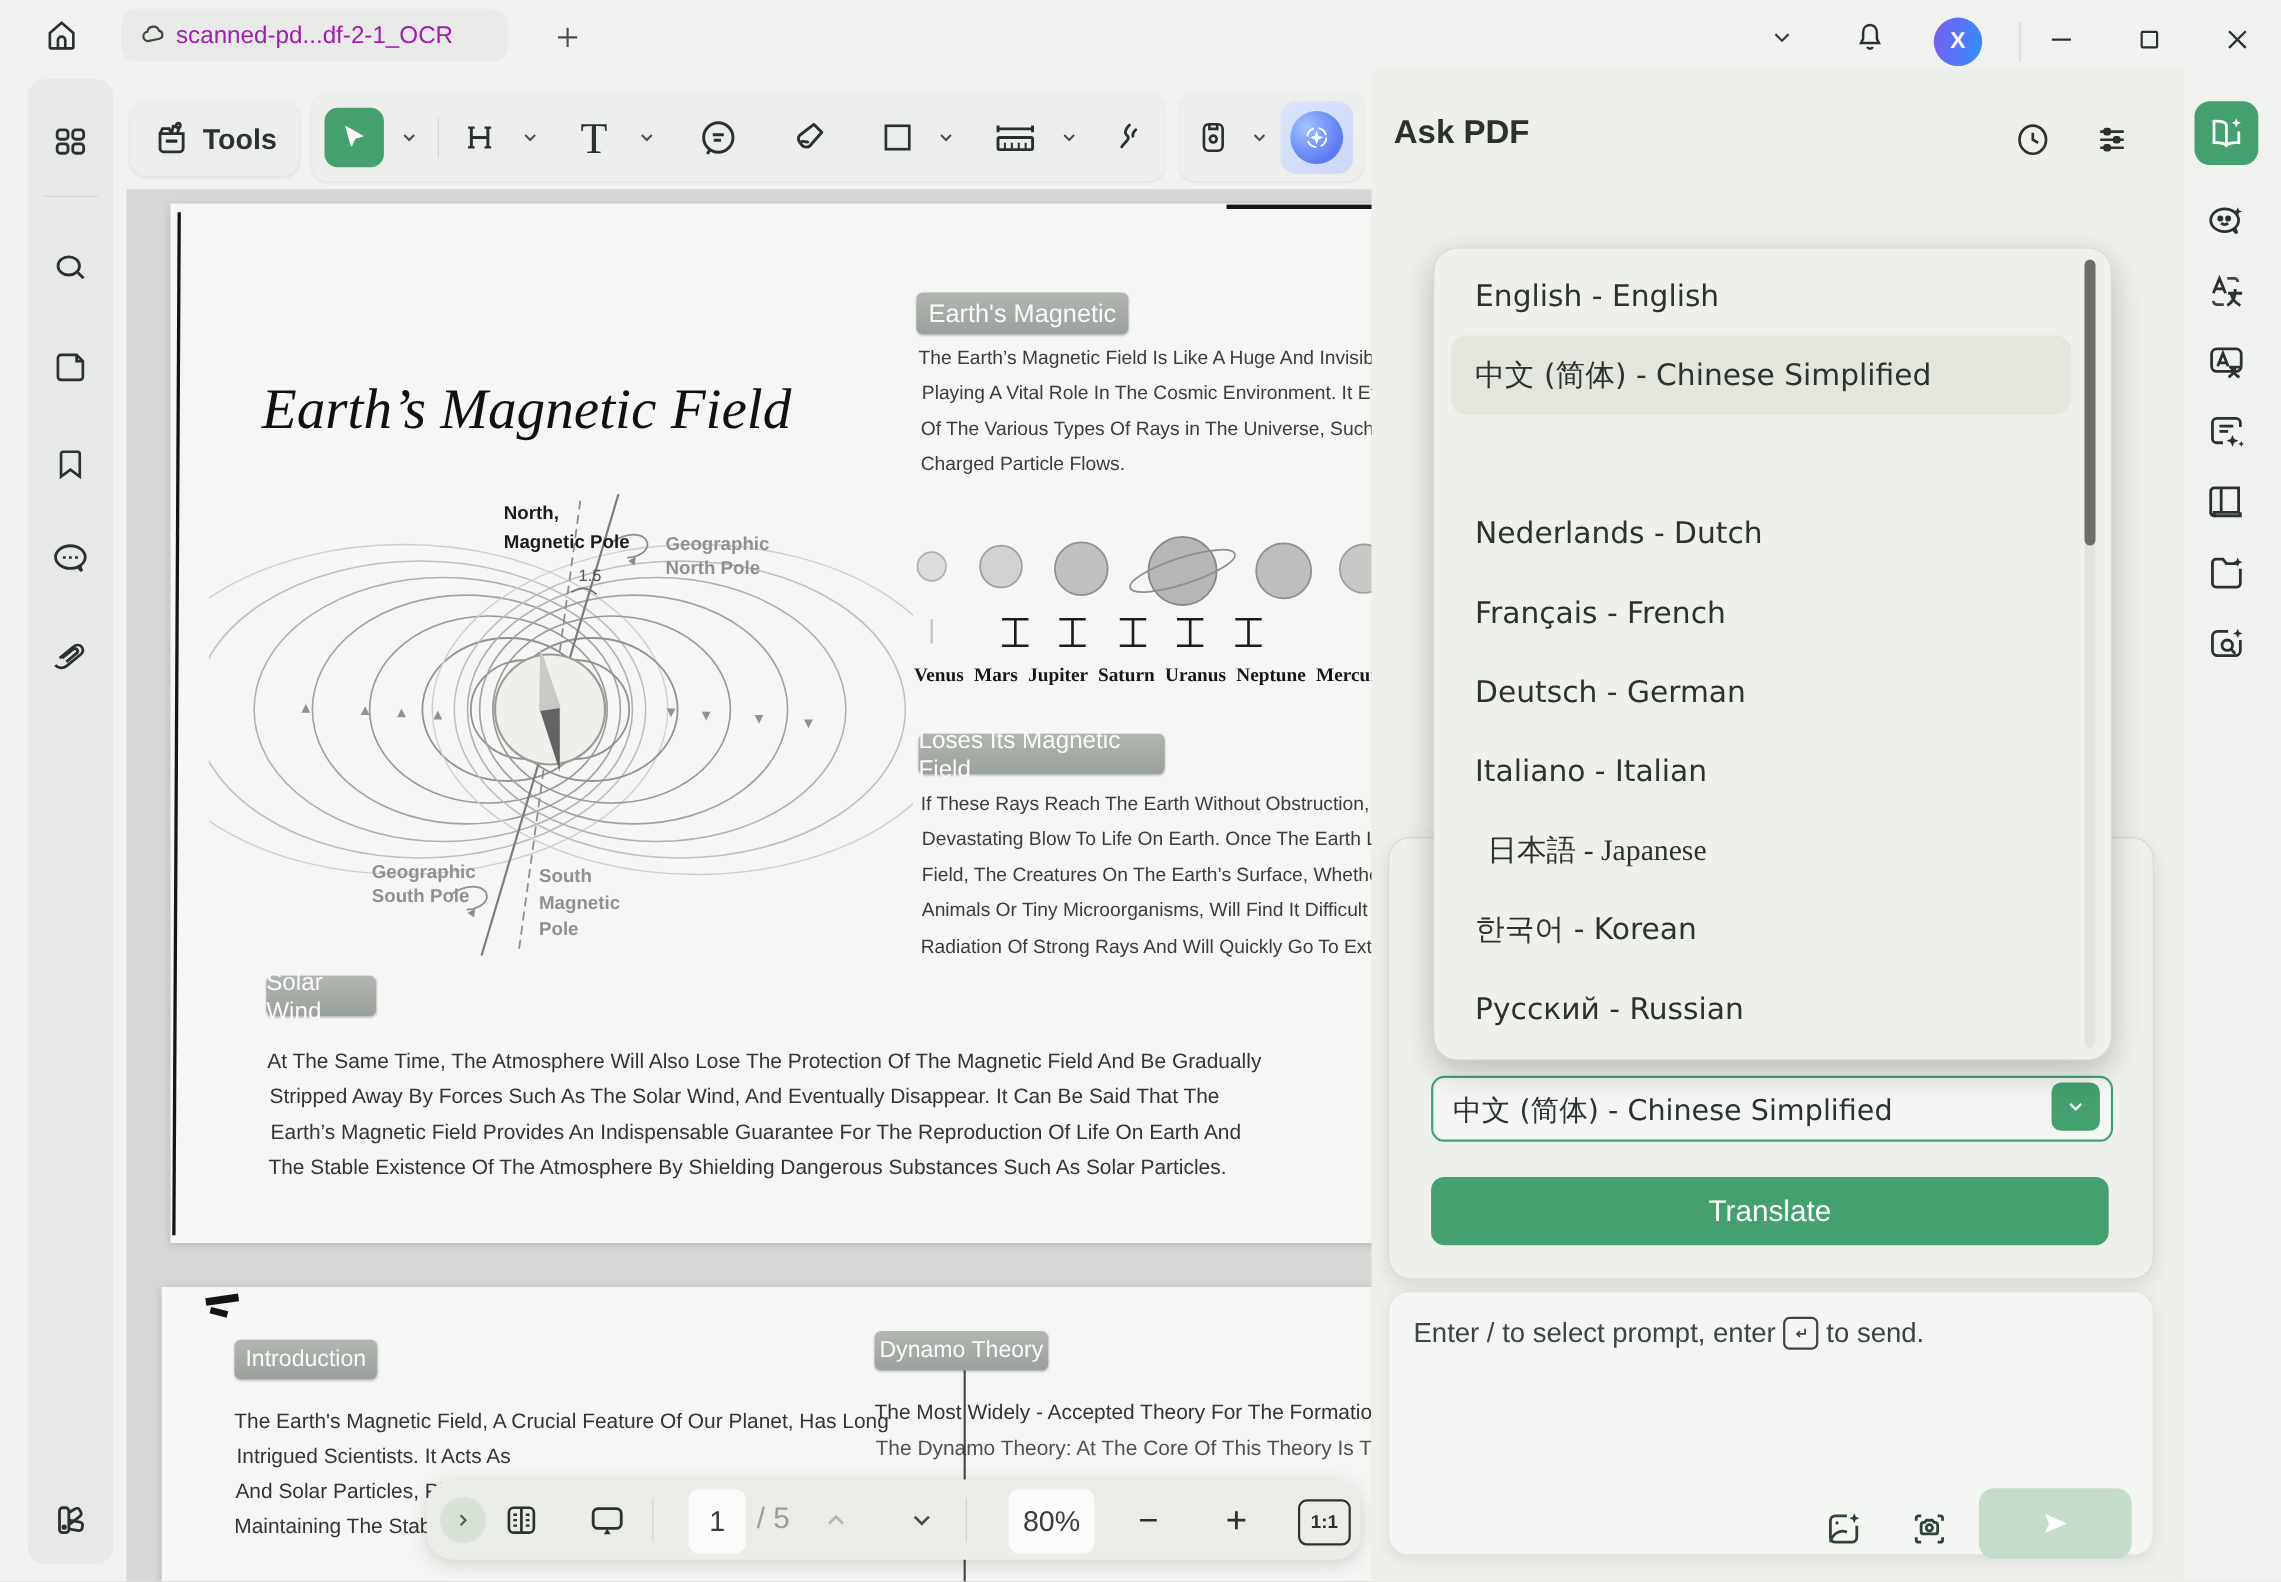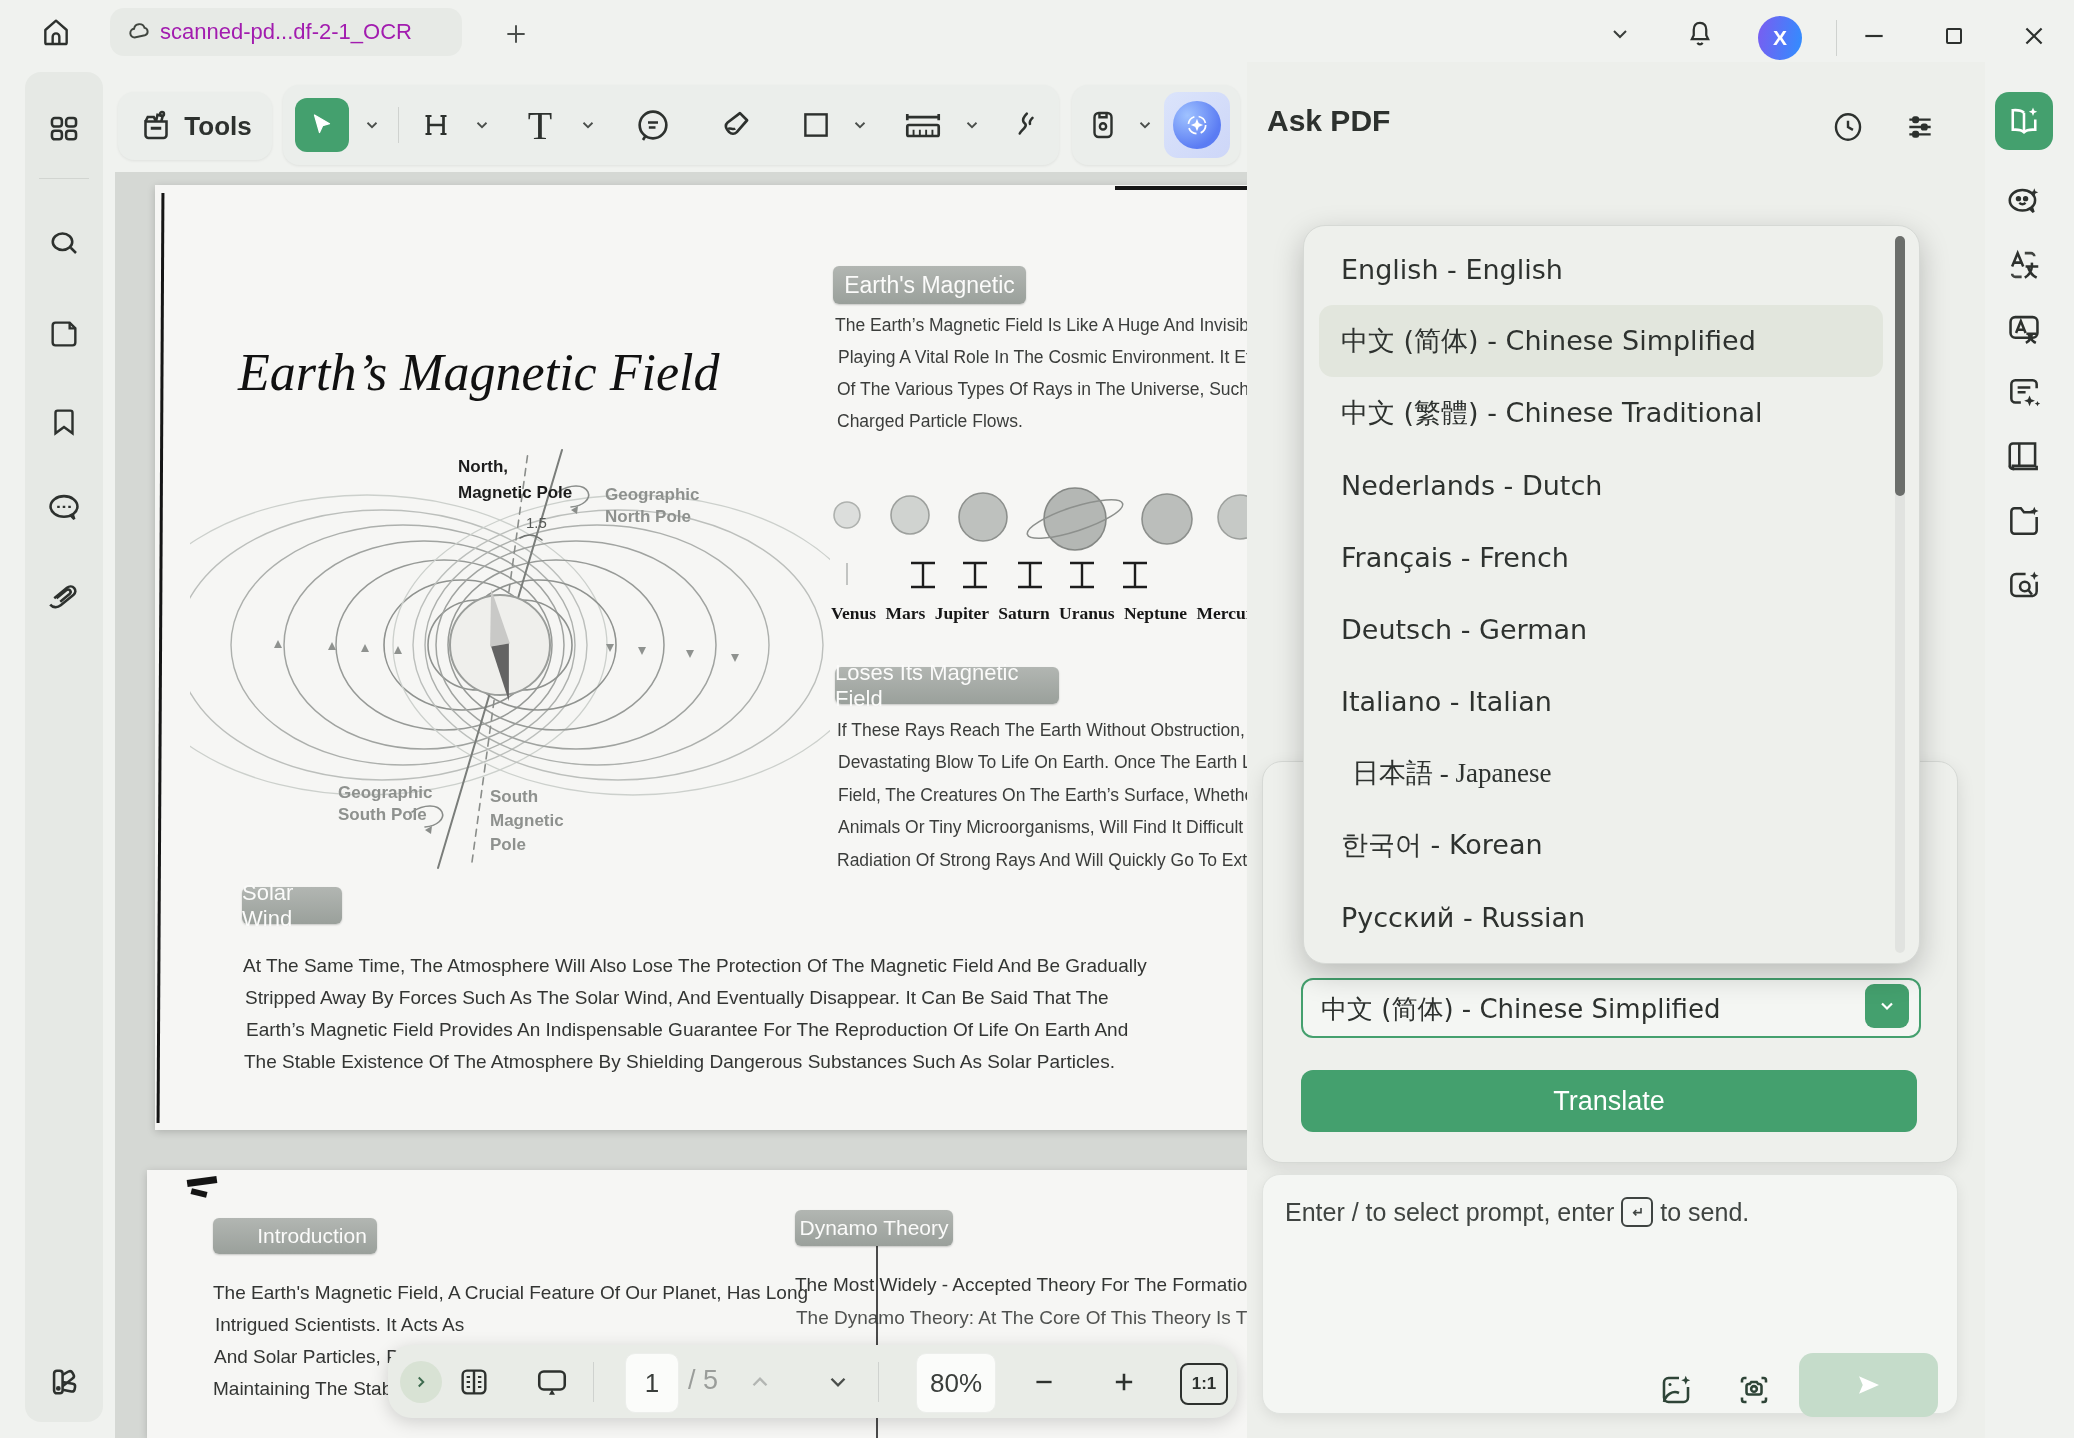"中文 (繁體) - Chinese Traditional" div.listitem { html: <div> <span>中文 (繁體) - Chinese Traditional</span> </div> -> none }
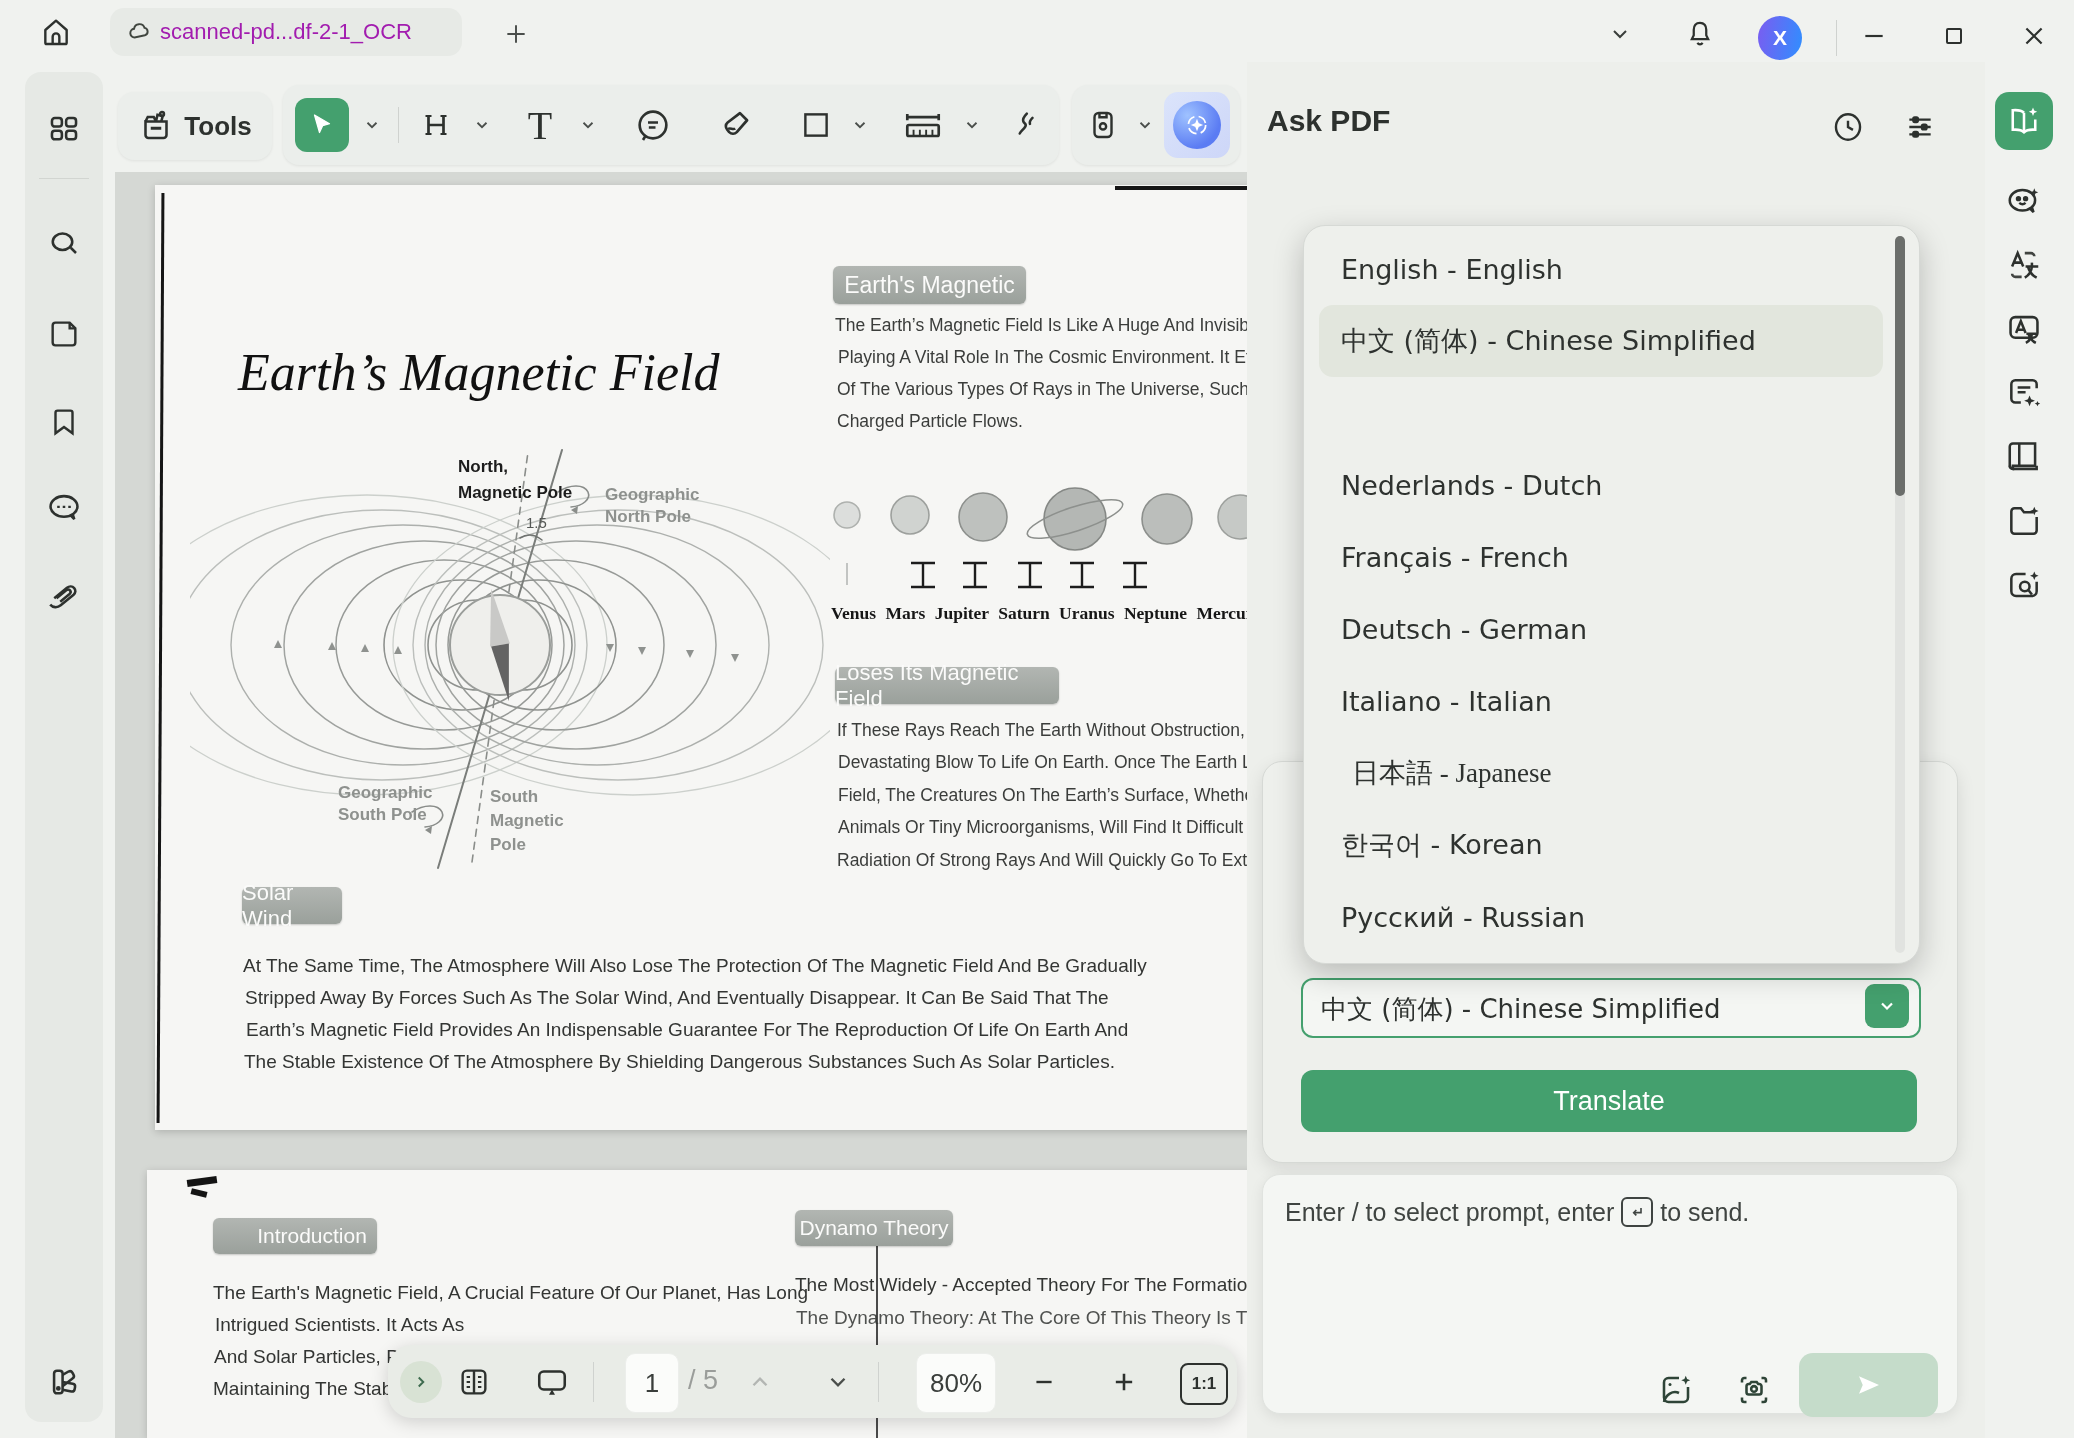"Introduction" div.abs { padding-left: 34px -> none }
